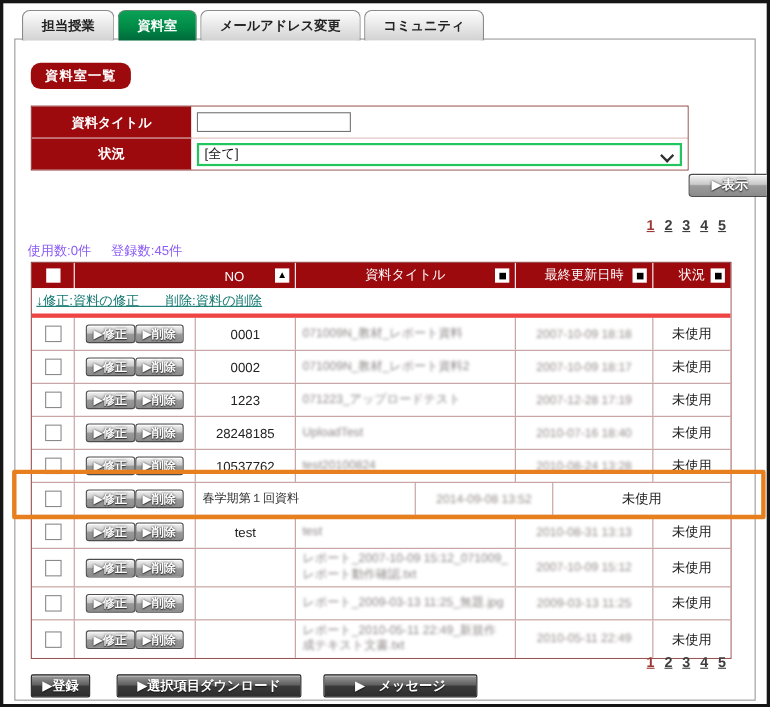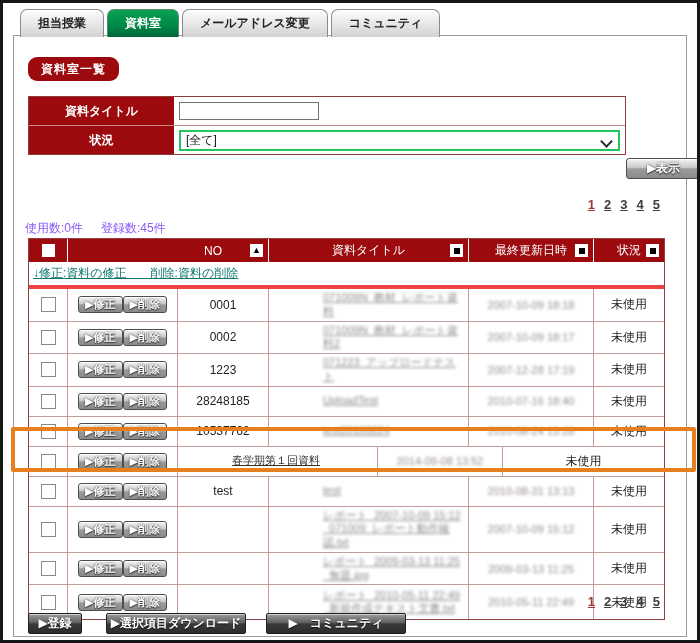"春学期第１回資料" .link { margin-left: 48px -> none; text-decoration: underline -> none }
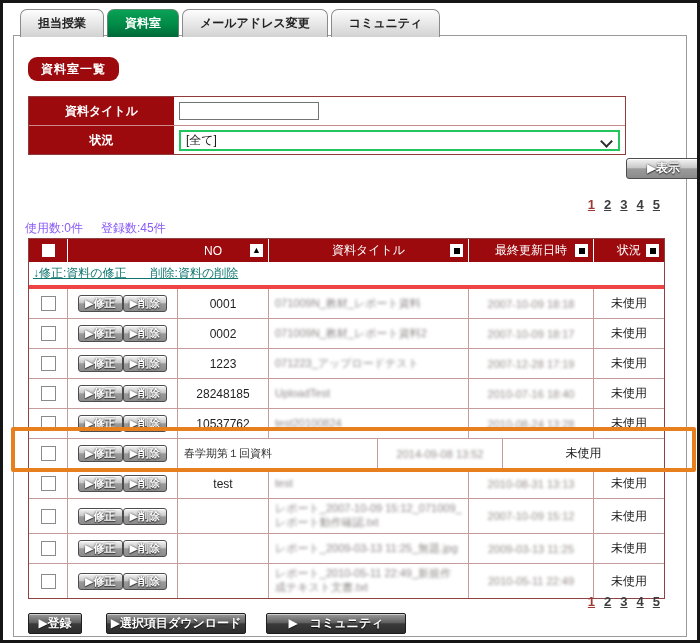"▶選択項目ダウンロード" .fb-dl { width: 140px -> 168px }
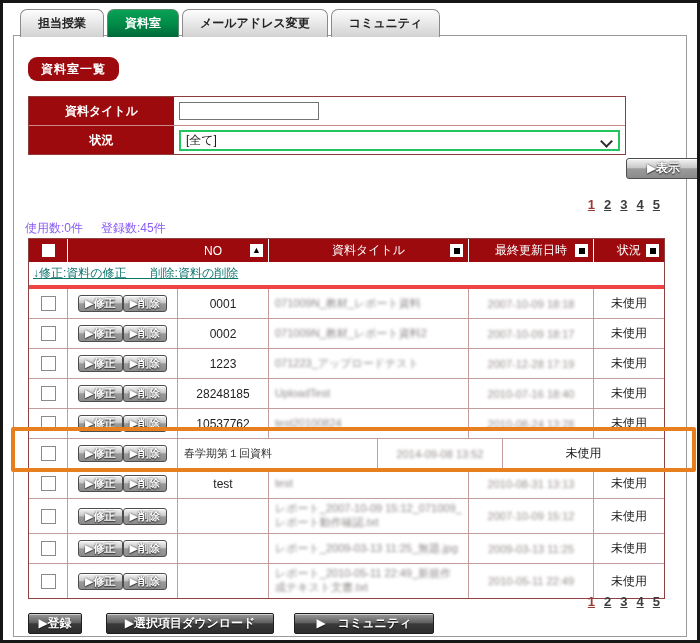"▶ コミュニティ" div.btn { text: コミュニティ -> メッセージ }
